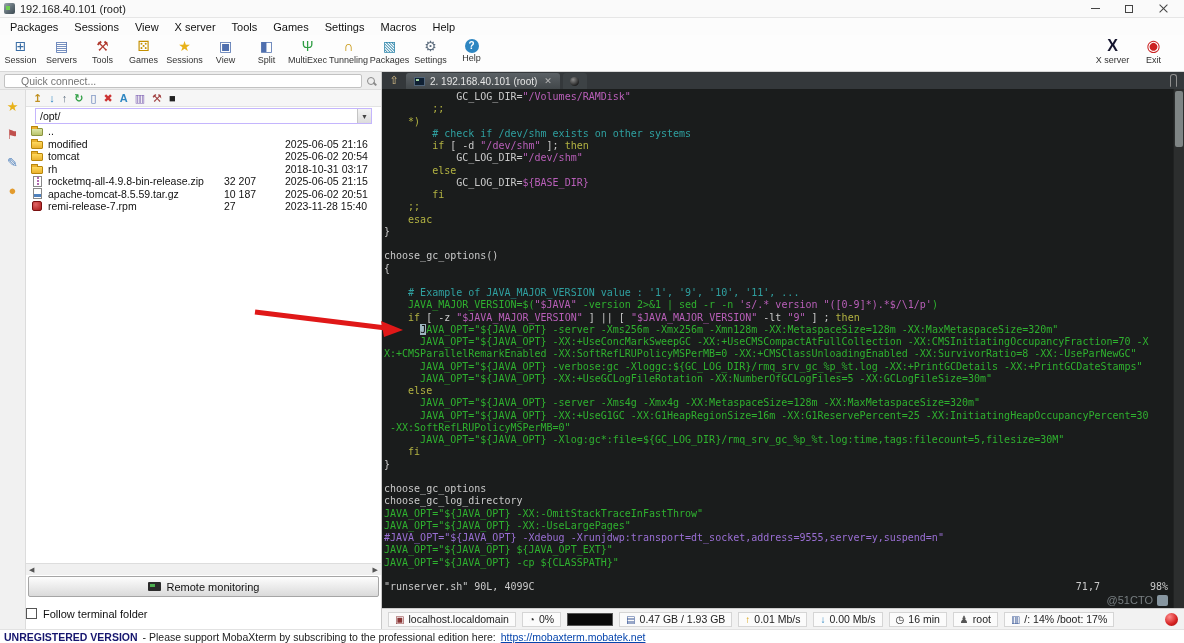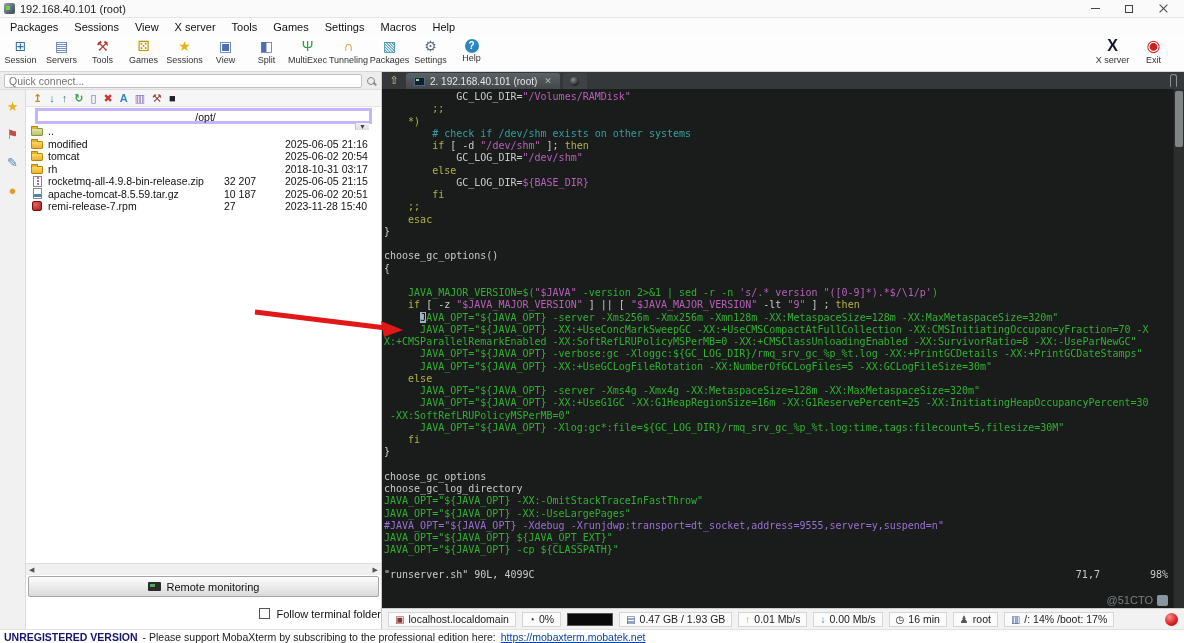"Quick connect..." .qc-input { padding: 0 4px -> 0 16px }
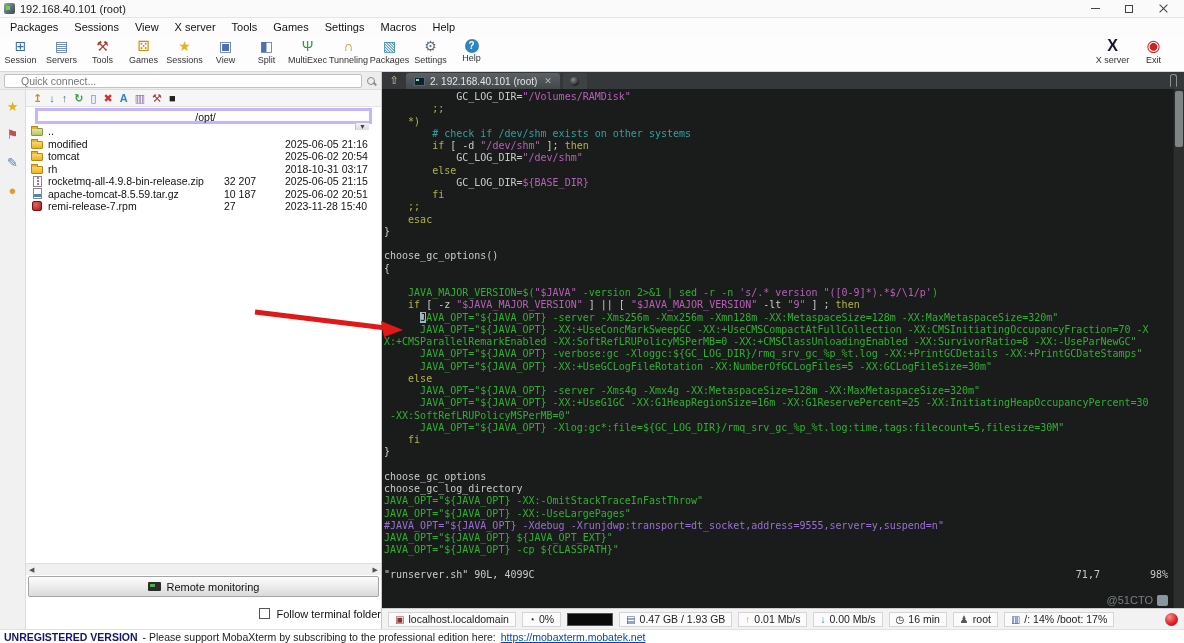"/opt/" .path-row { border: 3px solid #c4b5fd -> 1px solid #c4b5fd; flex-direction: column -> none }
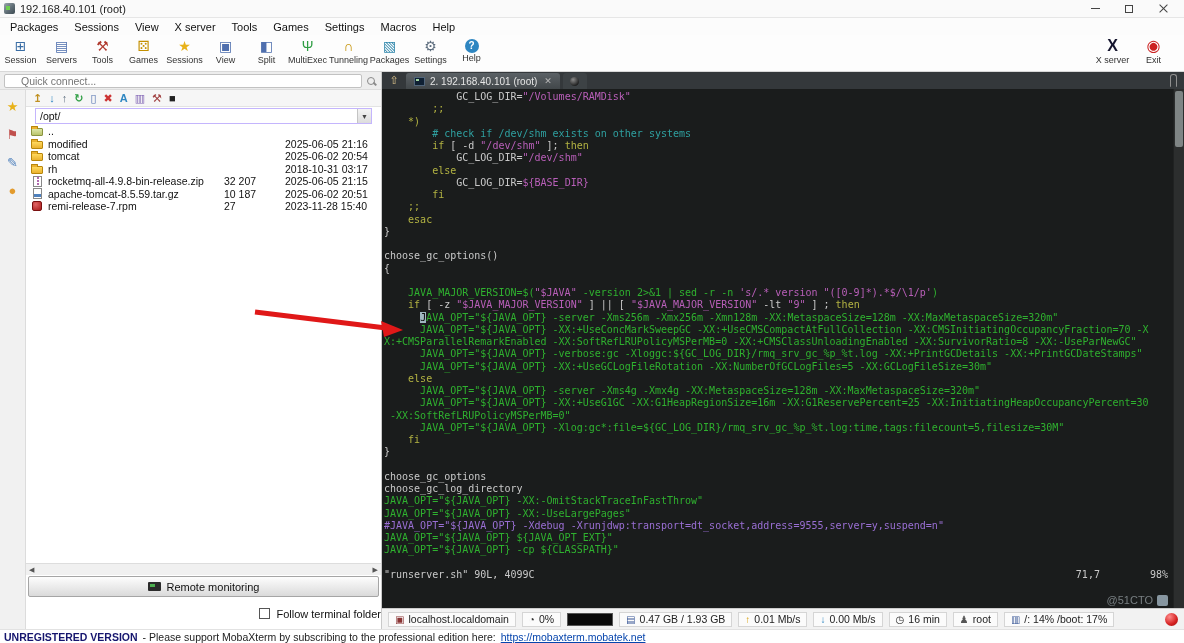"# Example of JAVA_MAJOR_VERSION value" div.term-line { html: none -> <div><span> # Example of JAVA_MAJOR_VERSION value : '1', '9', '10', '11', ...</span></div> }
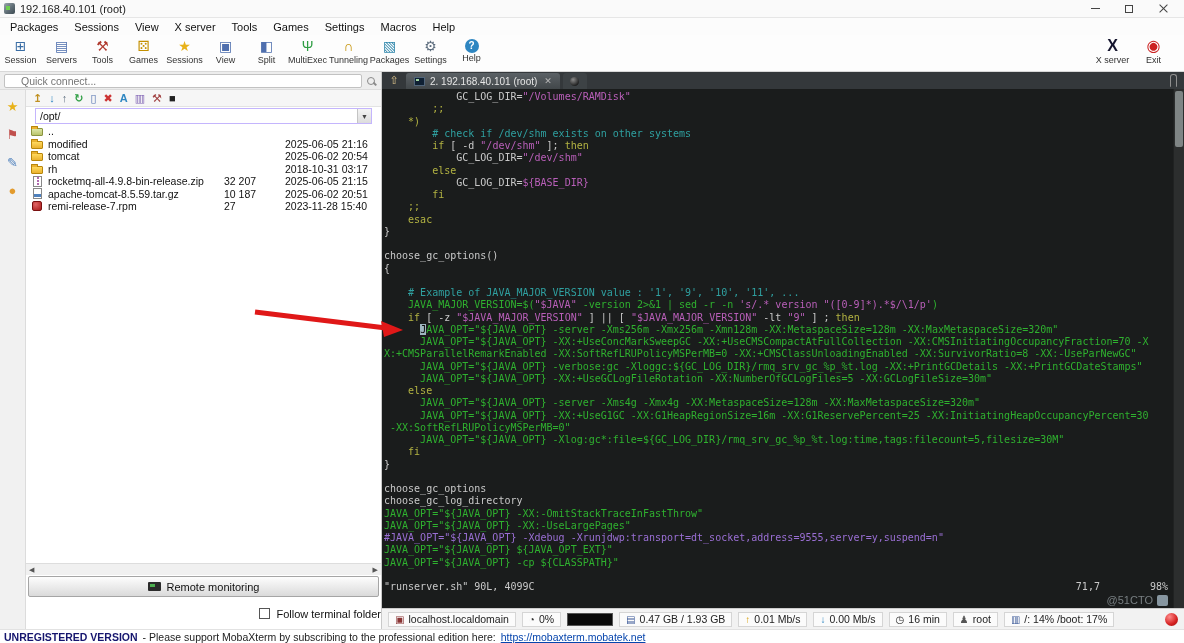"Follow terminal folder" .follow-row { justify-content: flex-end -> flex-start }
